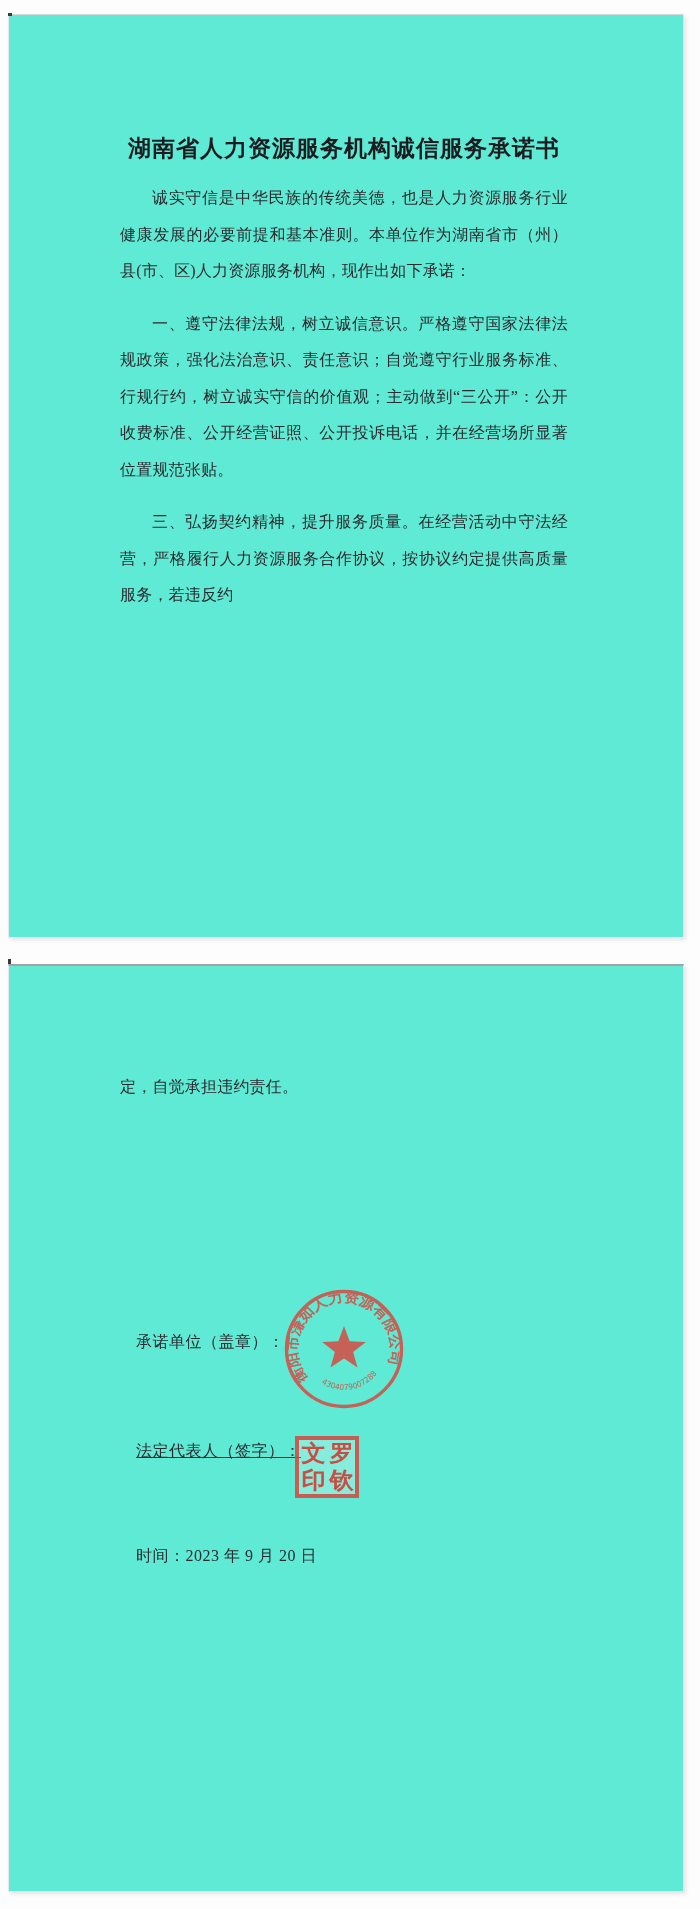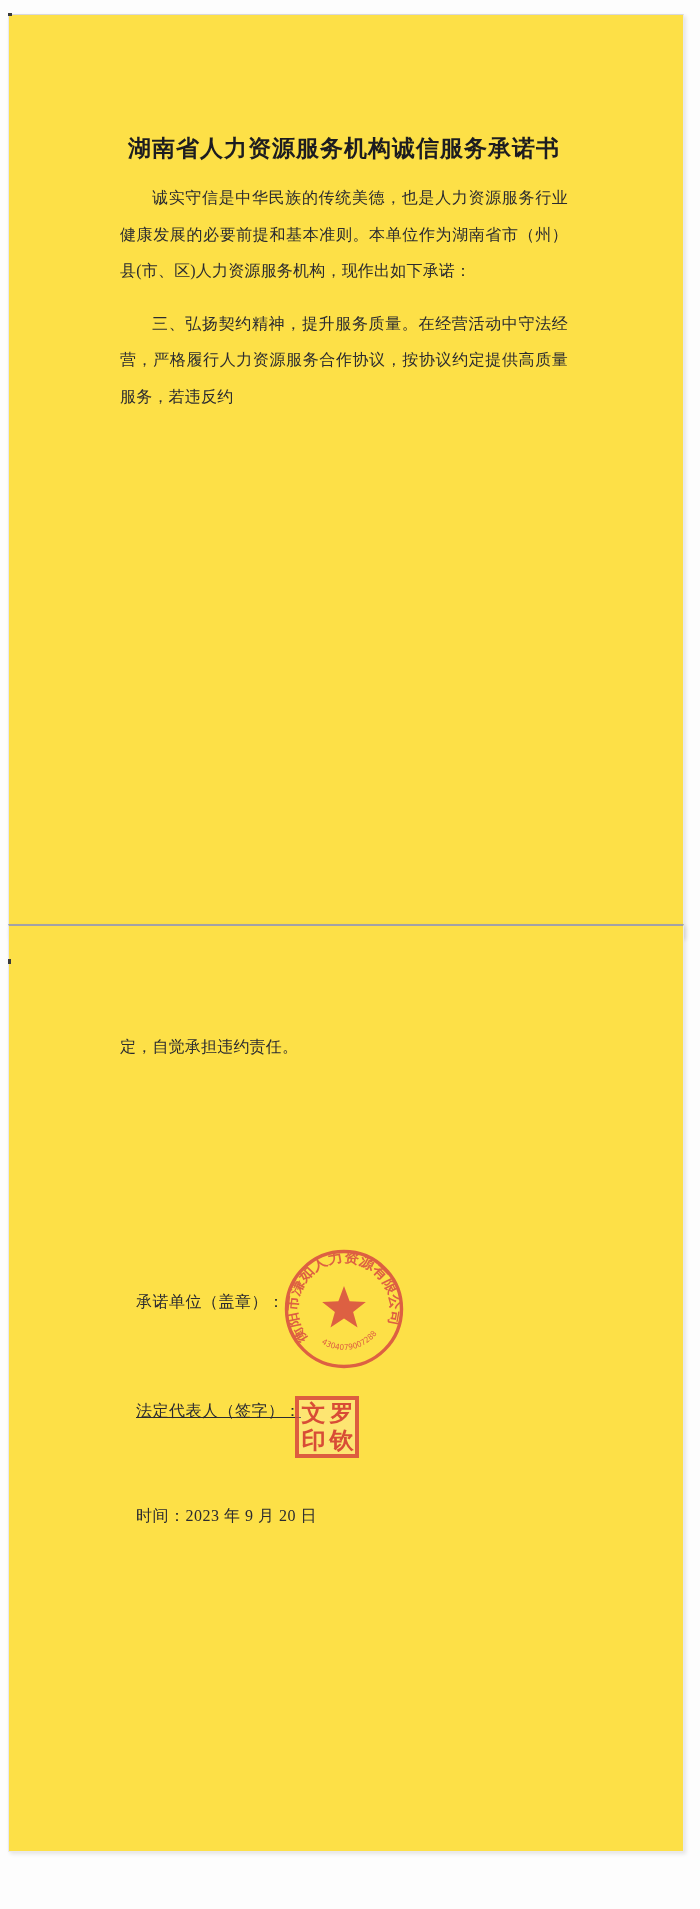"湖南省人力资源服务机构诚信服务承诺书" .page { background: #fde047 -> #5eead4 }
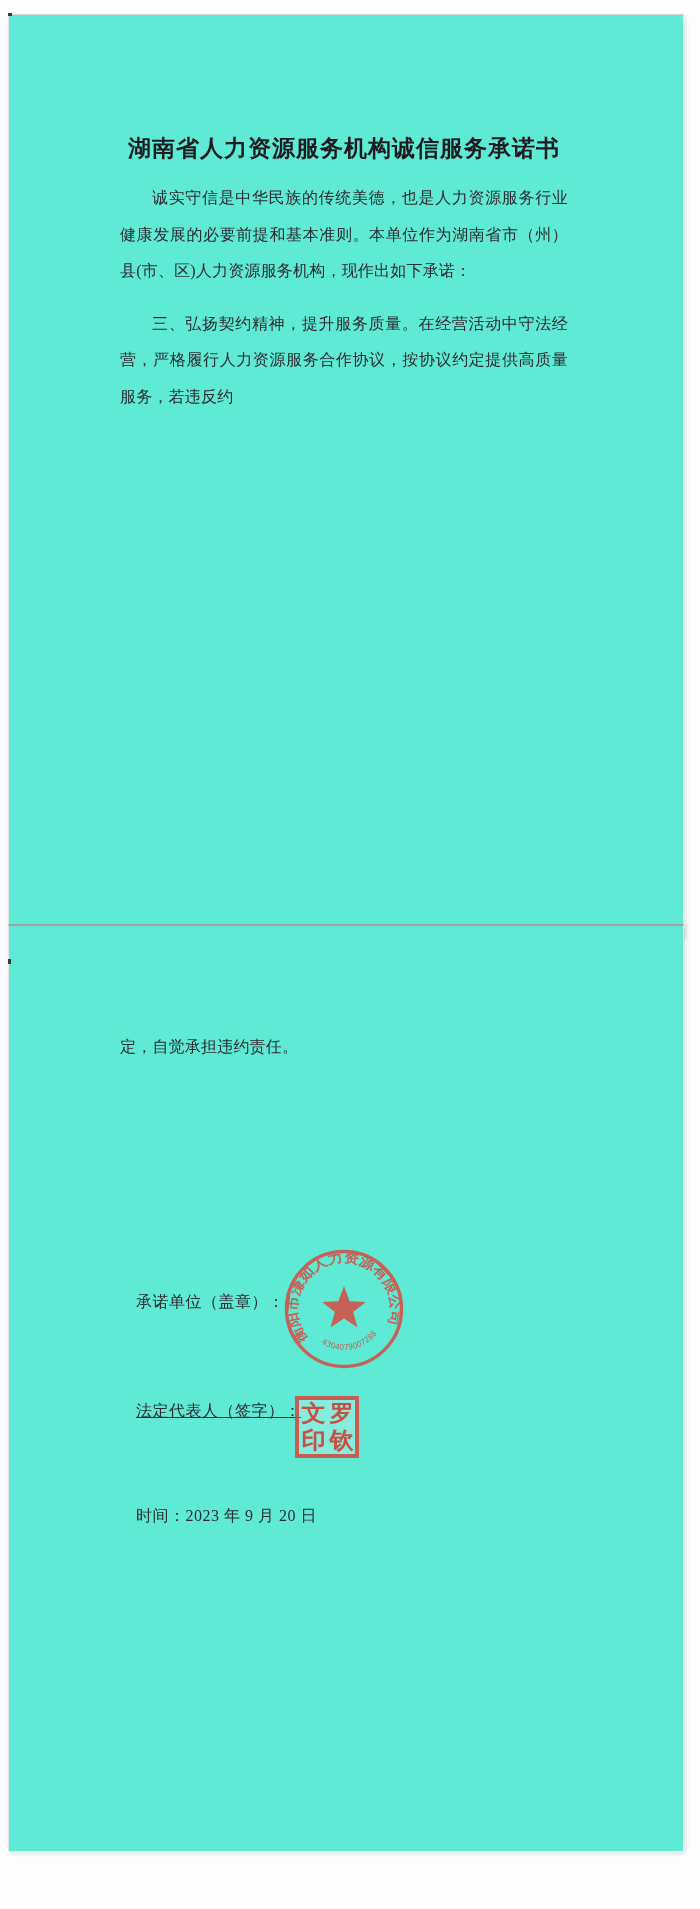"一、遵守法律法规，树立诚信意识。严格遵守国家法律法规政策，强化法治意识、责任意识" p.body-par { html: none -> <p>一、遵守法律法规，树立诚信意识。严格遵守国家法律法规政策，强化法治意识、责任意识；自觉遵守行业服务标准、行规行约，树立诚实守信的价值观；主动做到“三公开”：公开收费标准、公开经营证照、公开投诉电话，并在经营场所显著位置规范张贴。</p> }
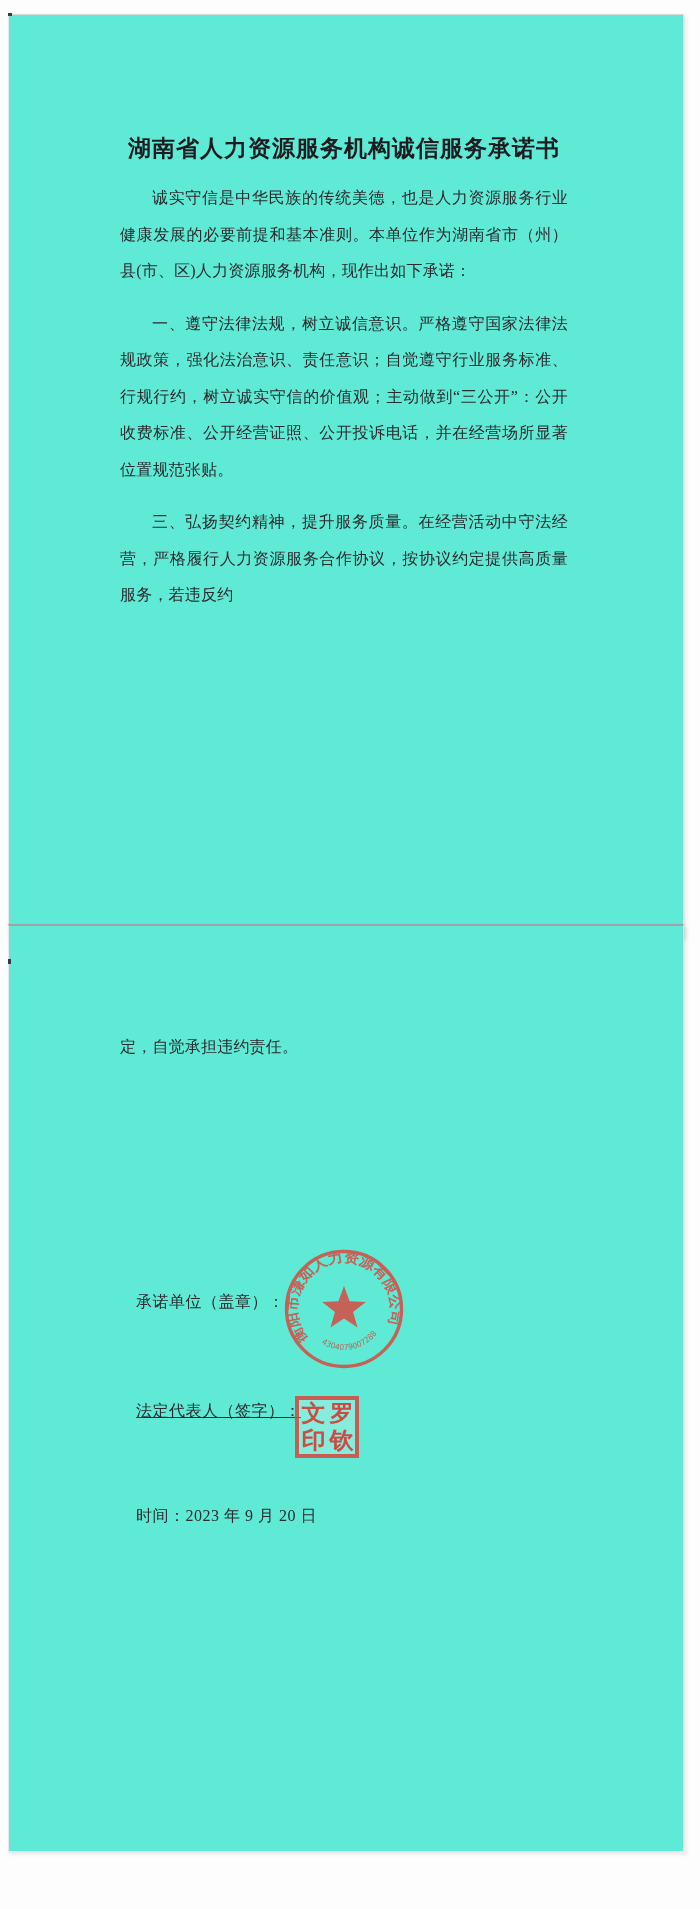"定，自觉承担违约责任。" .page2 { top: 924px -> 964px }
